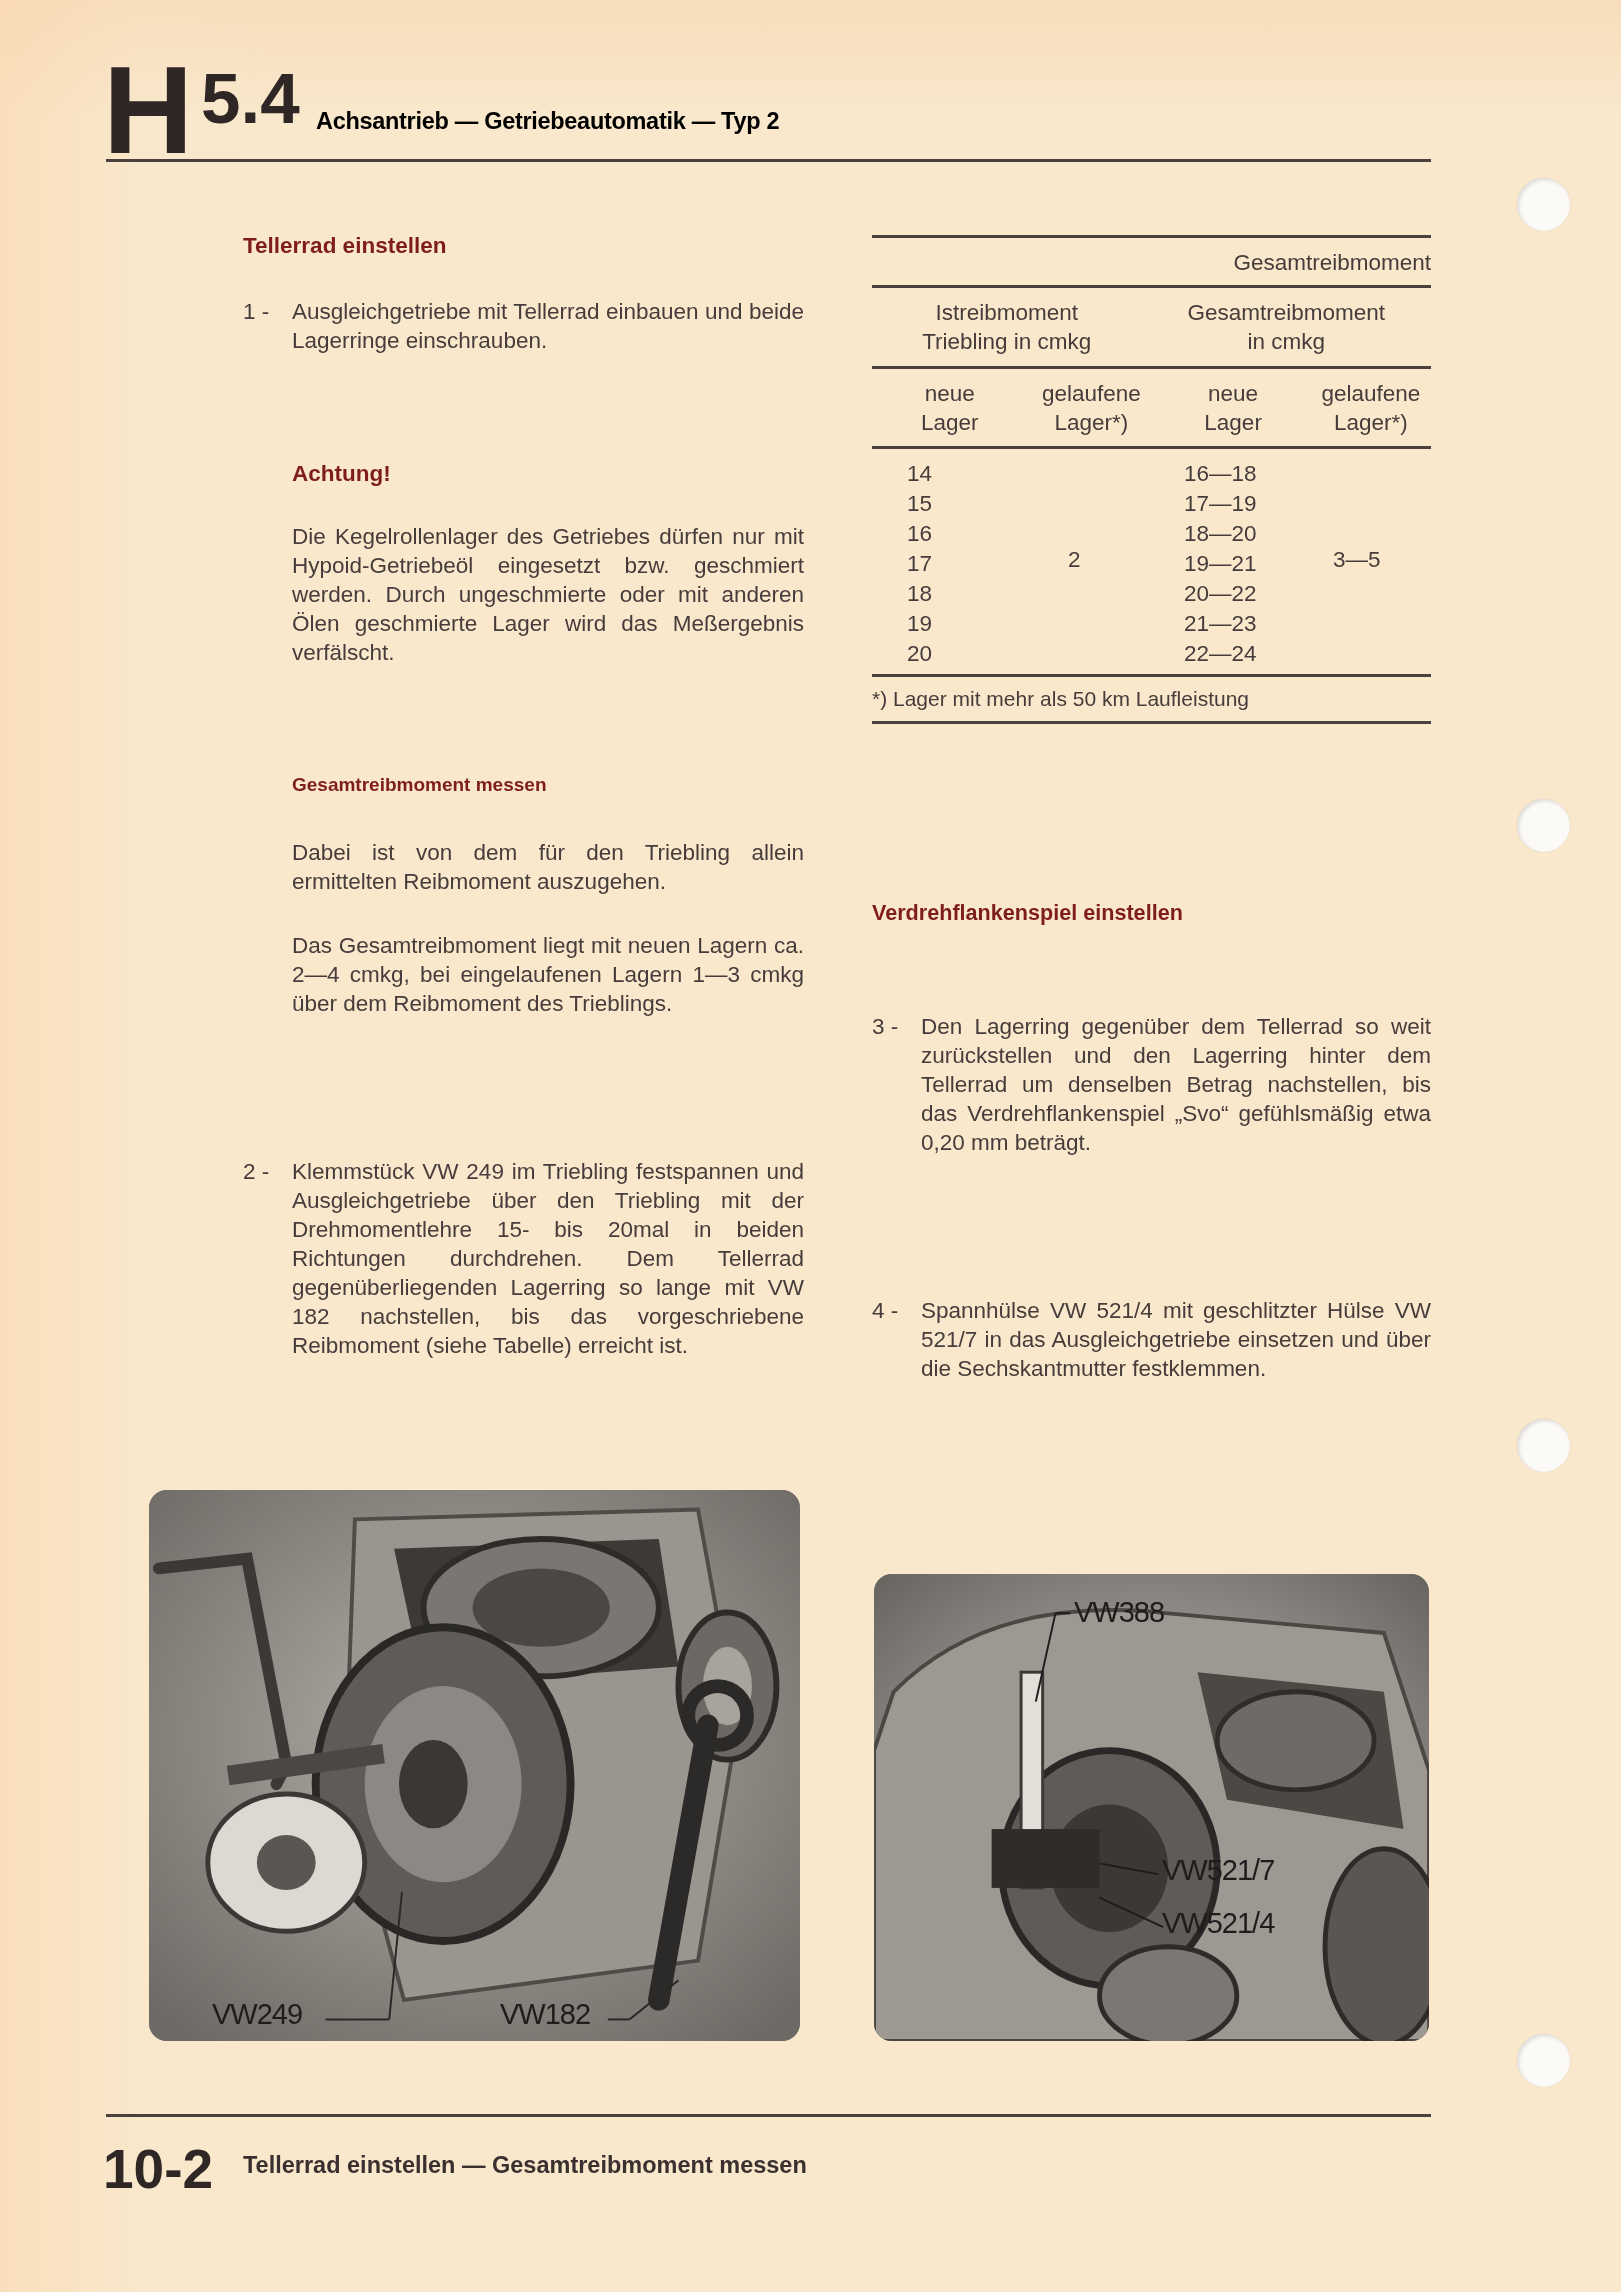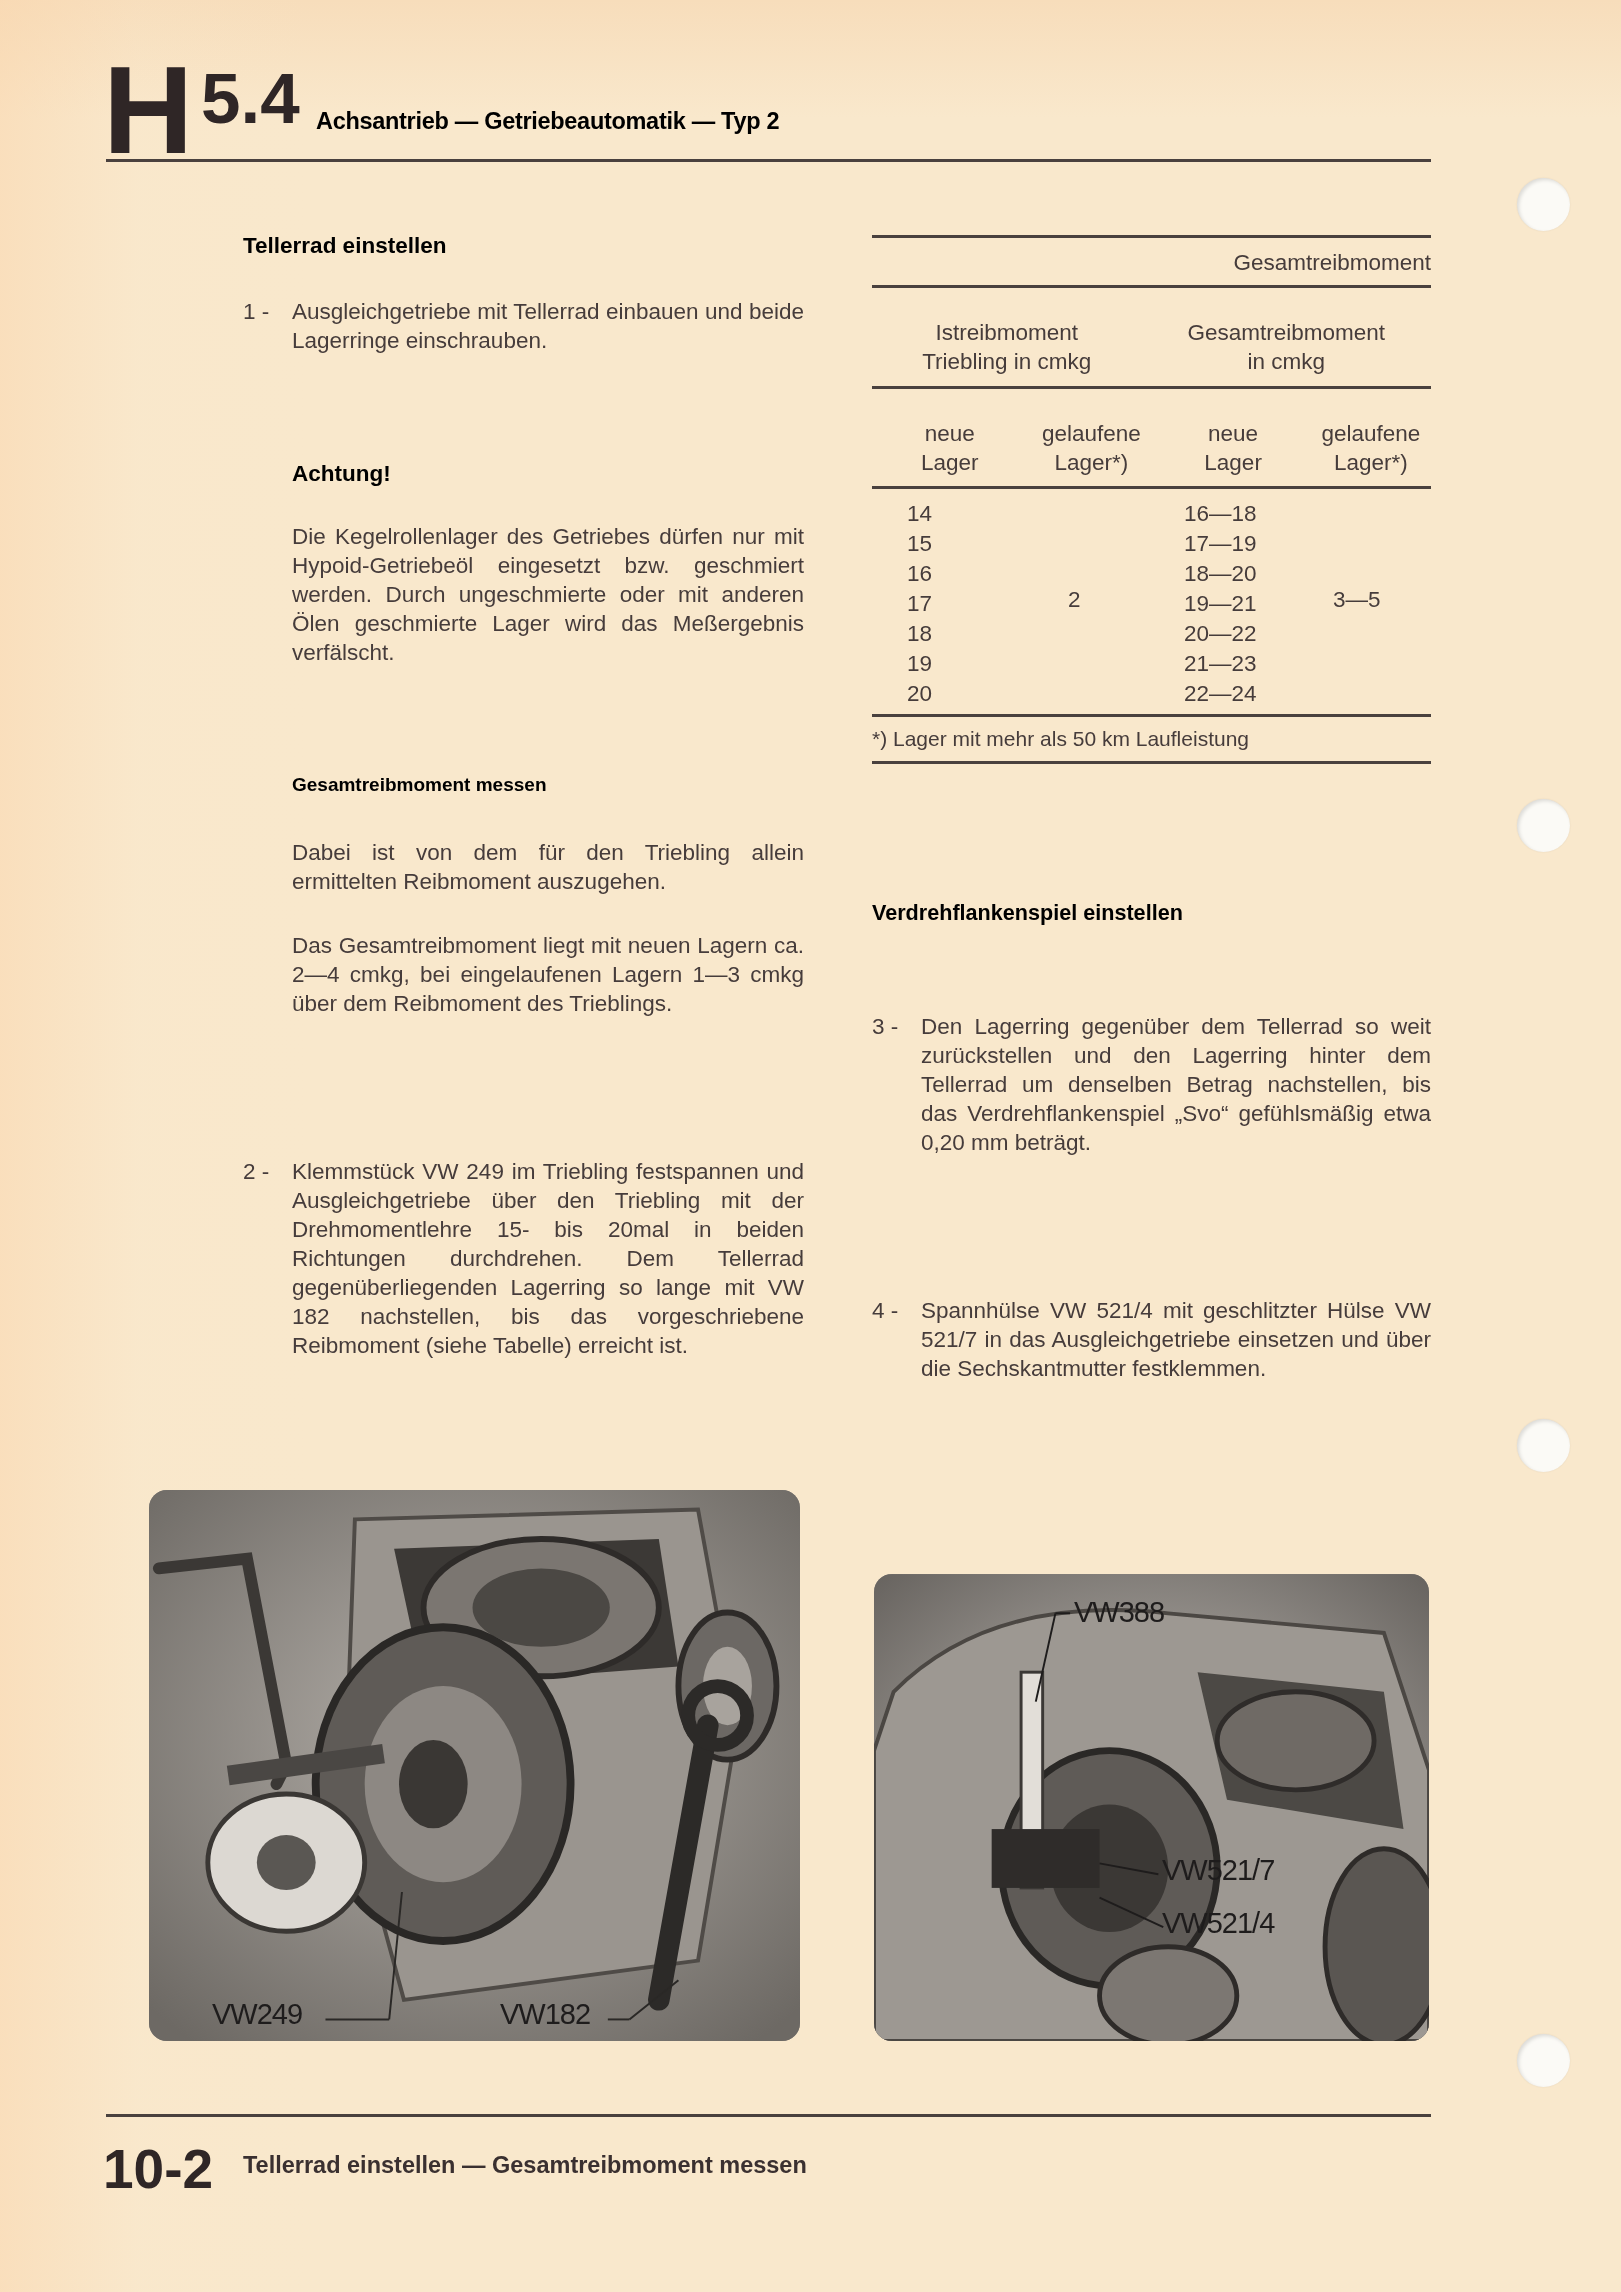"Tellerrad einstellen" .h-sec { color: #000000 -> #7f1d1d }
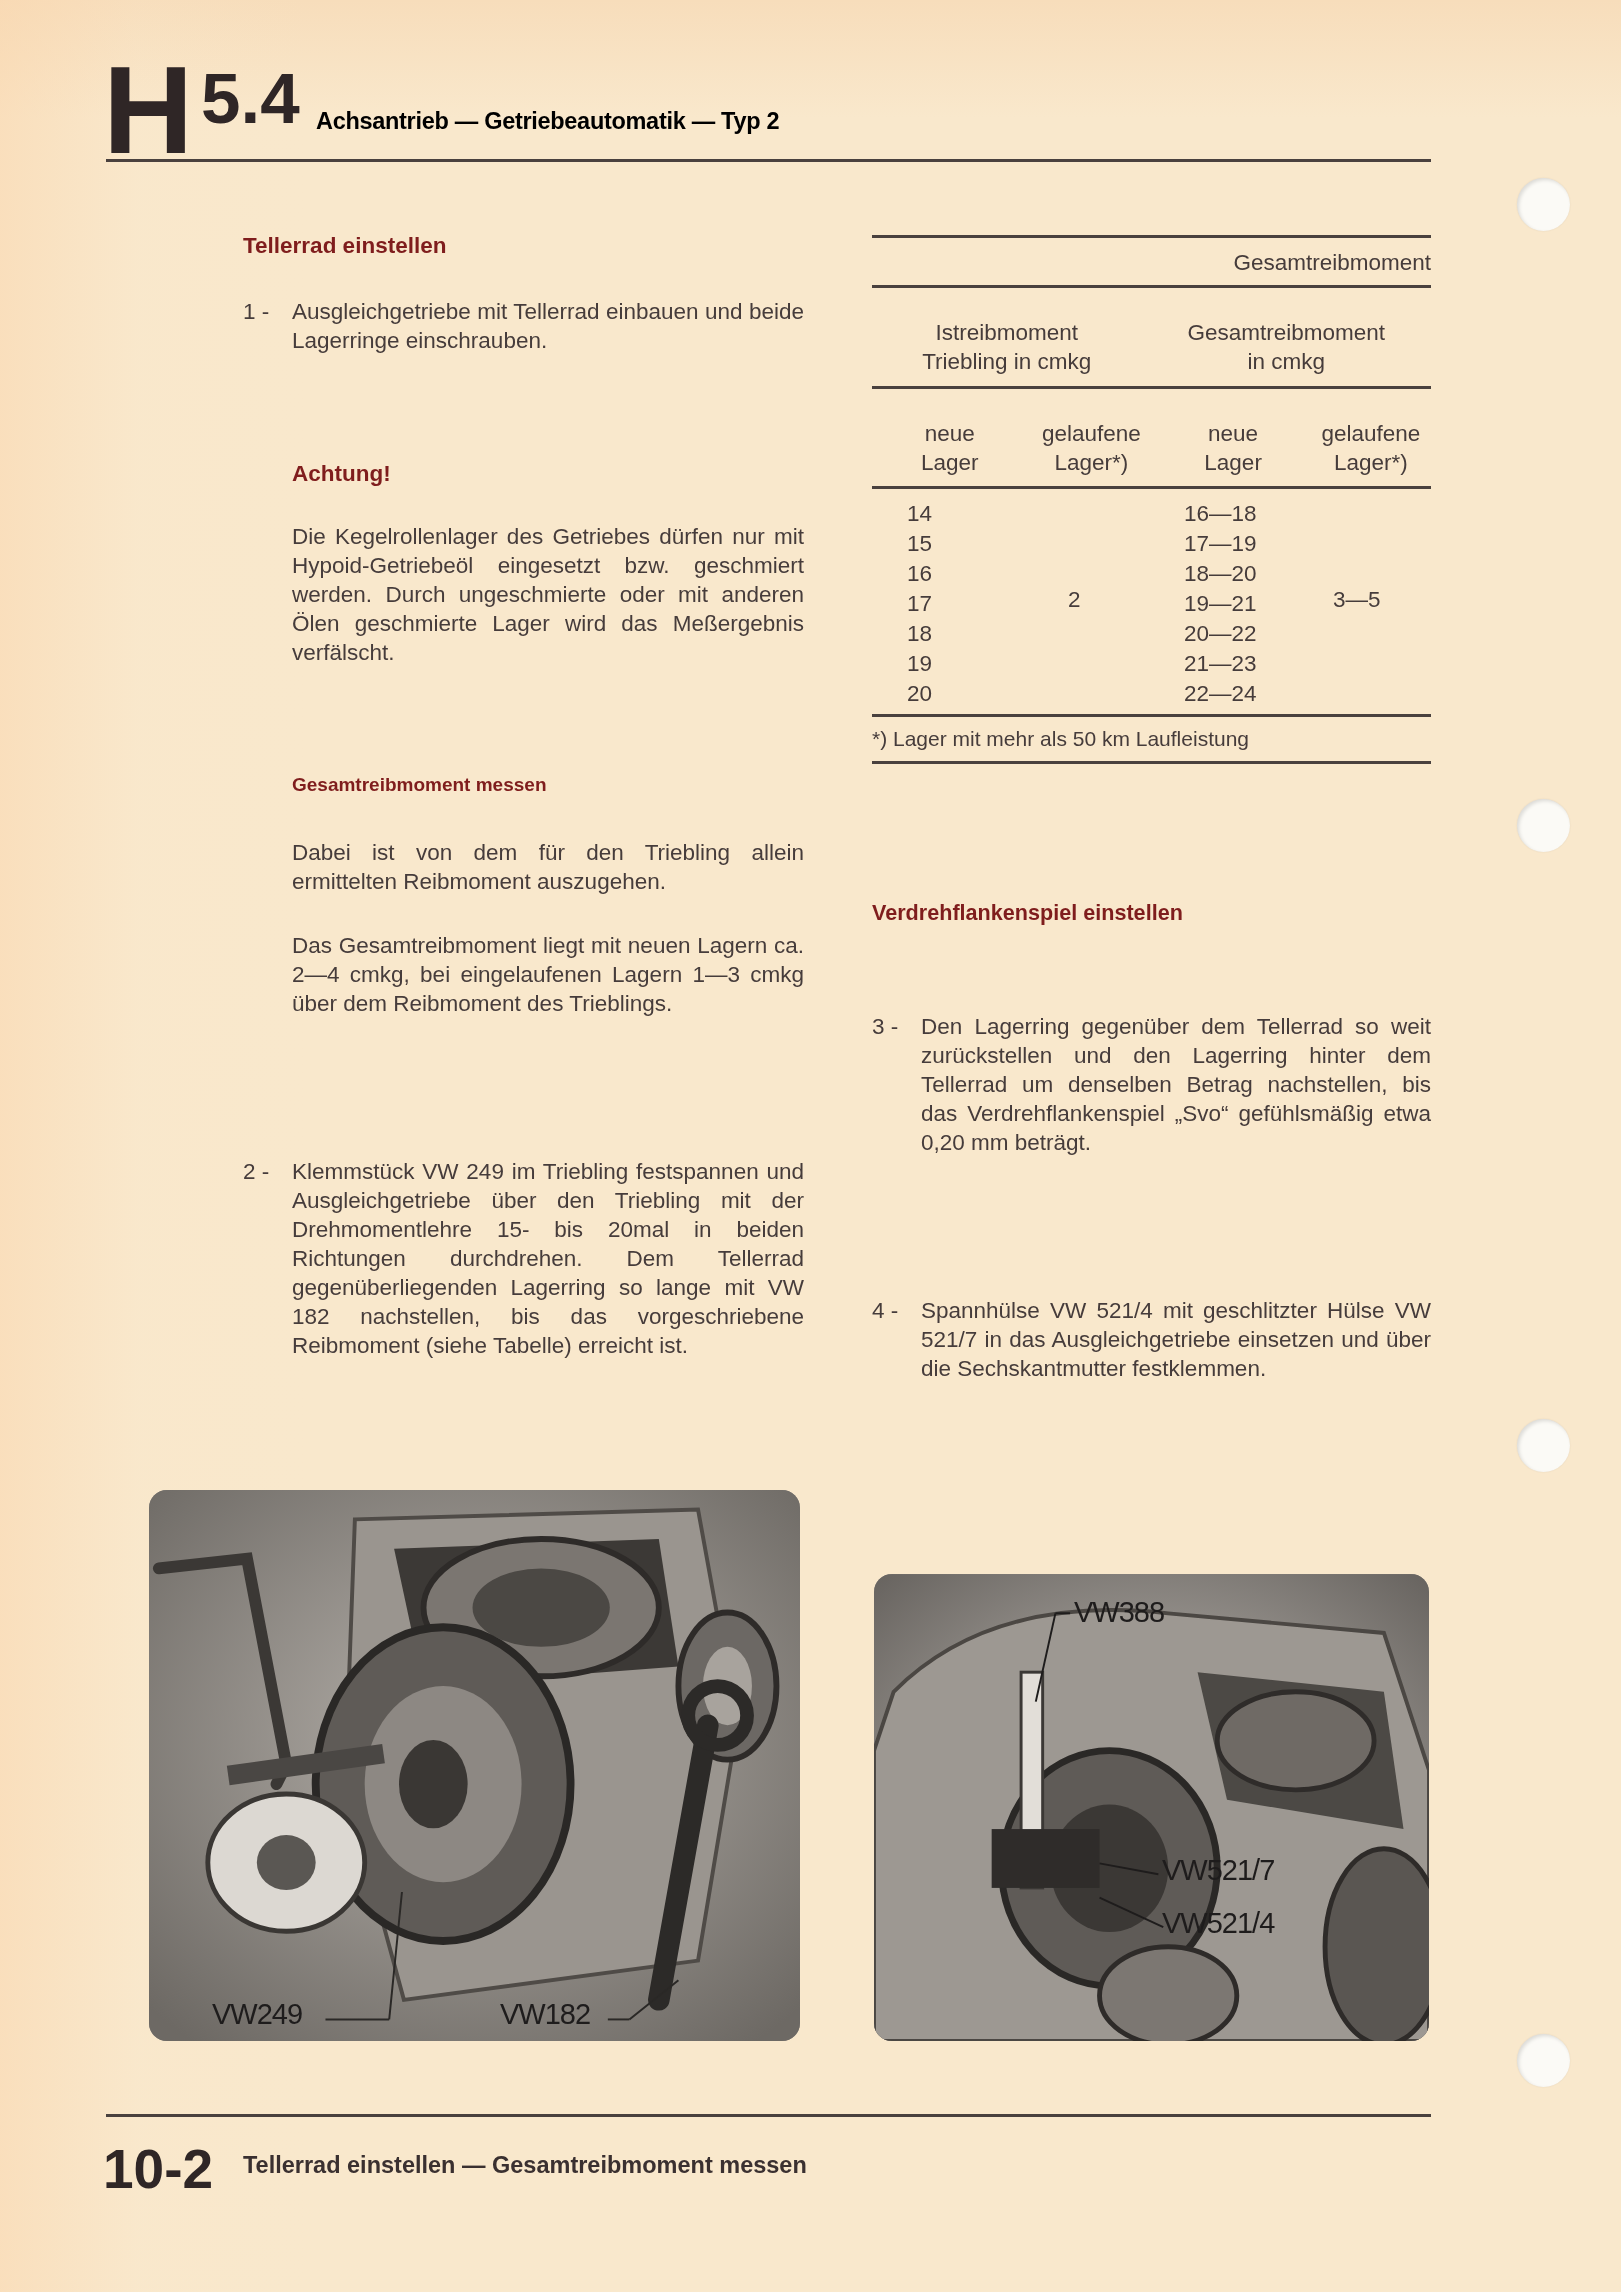"Istreibmoment Triebling in cmkg" .tbl .hrow { margin-top: 20px -> none }
